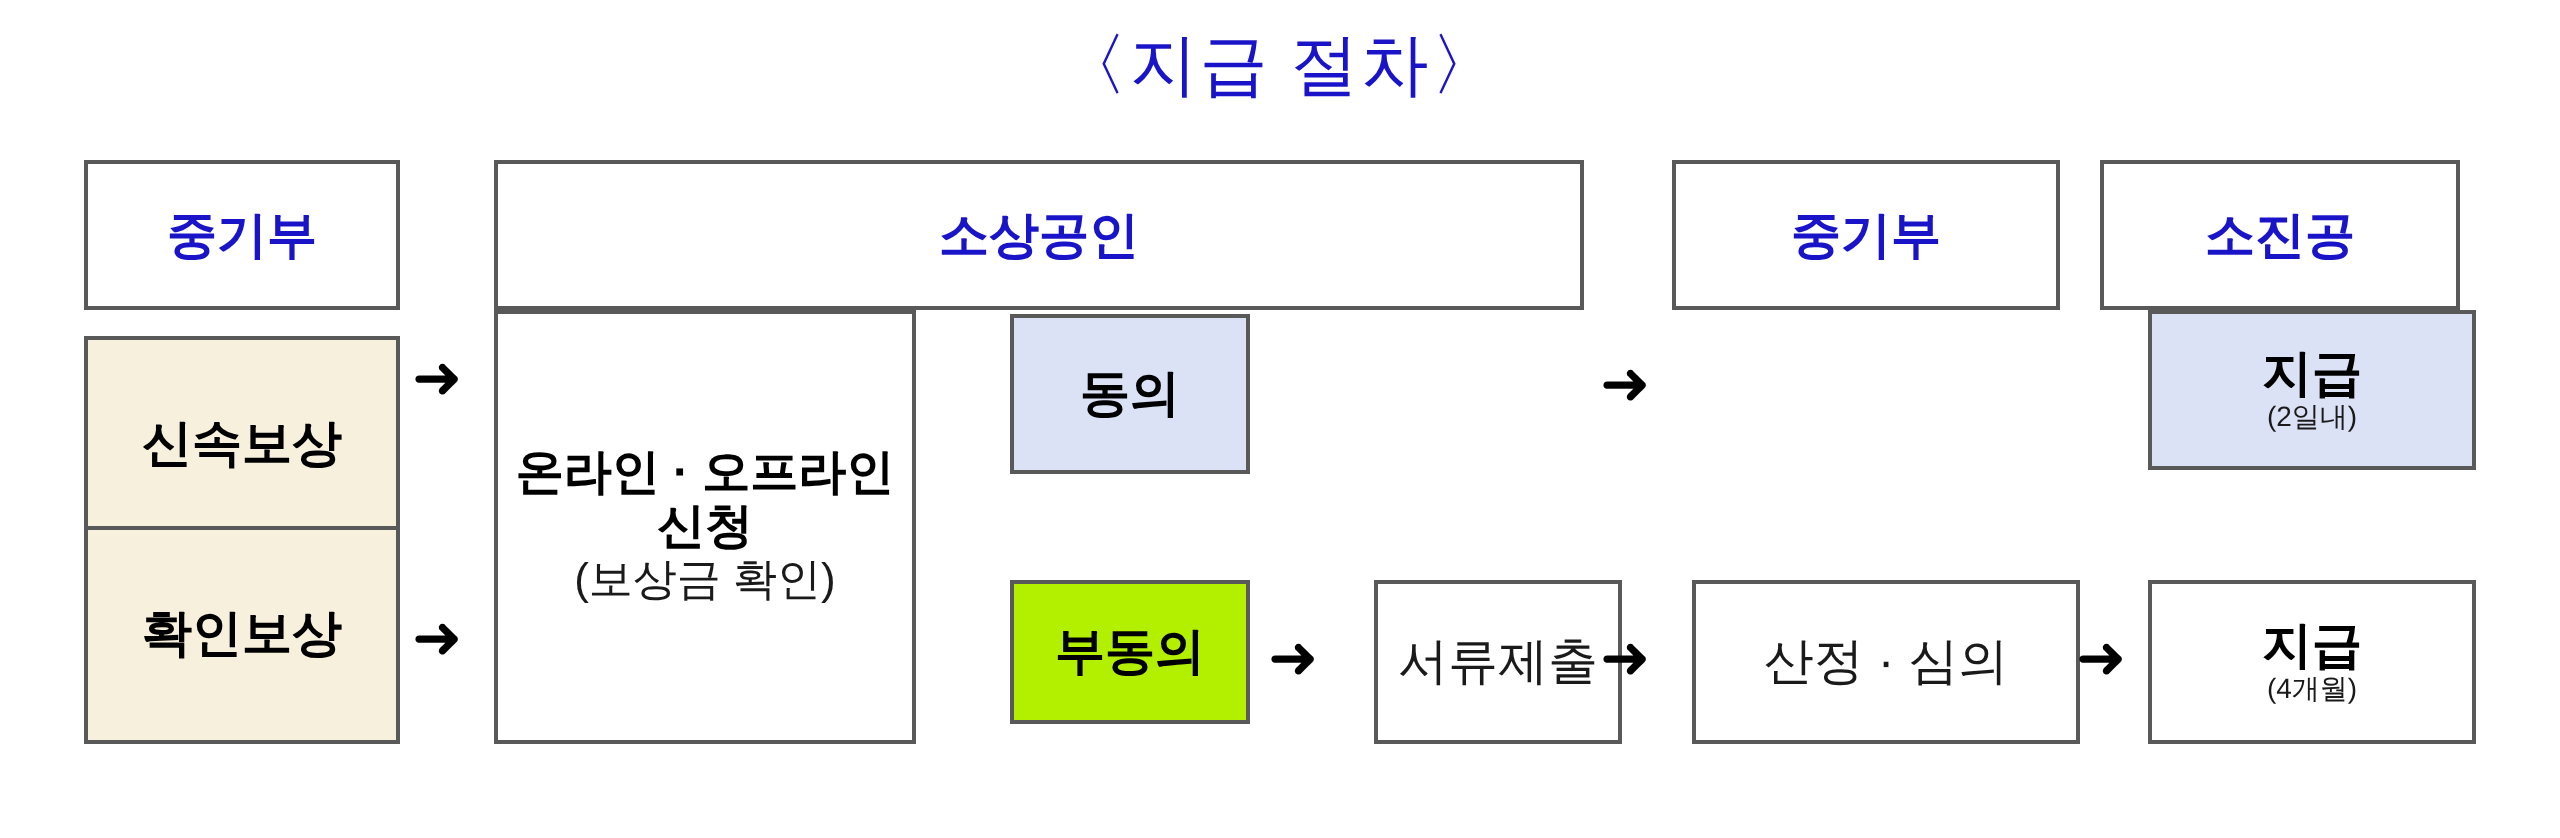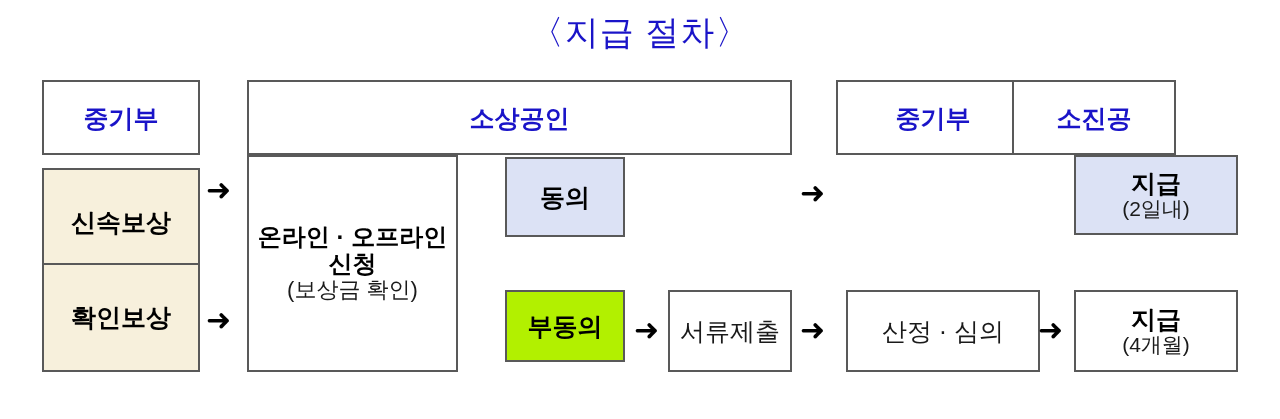"소진공" div.box { left: 1012px -> 1050px; width: 164px -> 180px }
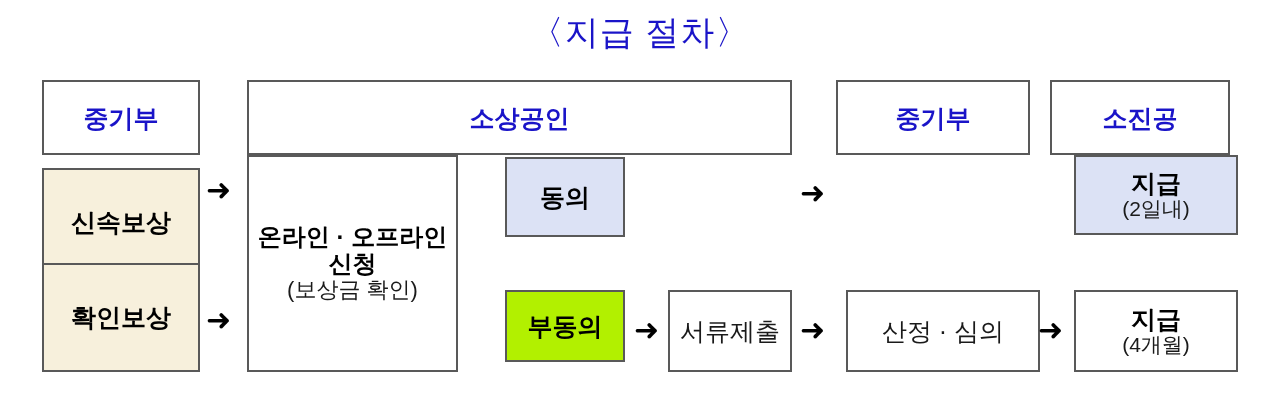"(2일내)" .sub { font-size: 21px -> 14px }
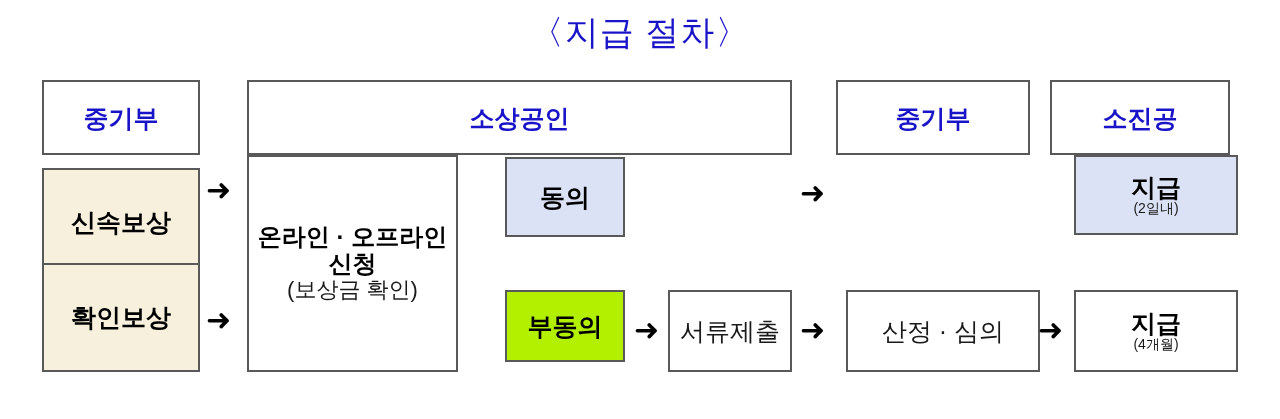"서류제출" div.box { left: 668px -> 687px }
